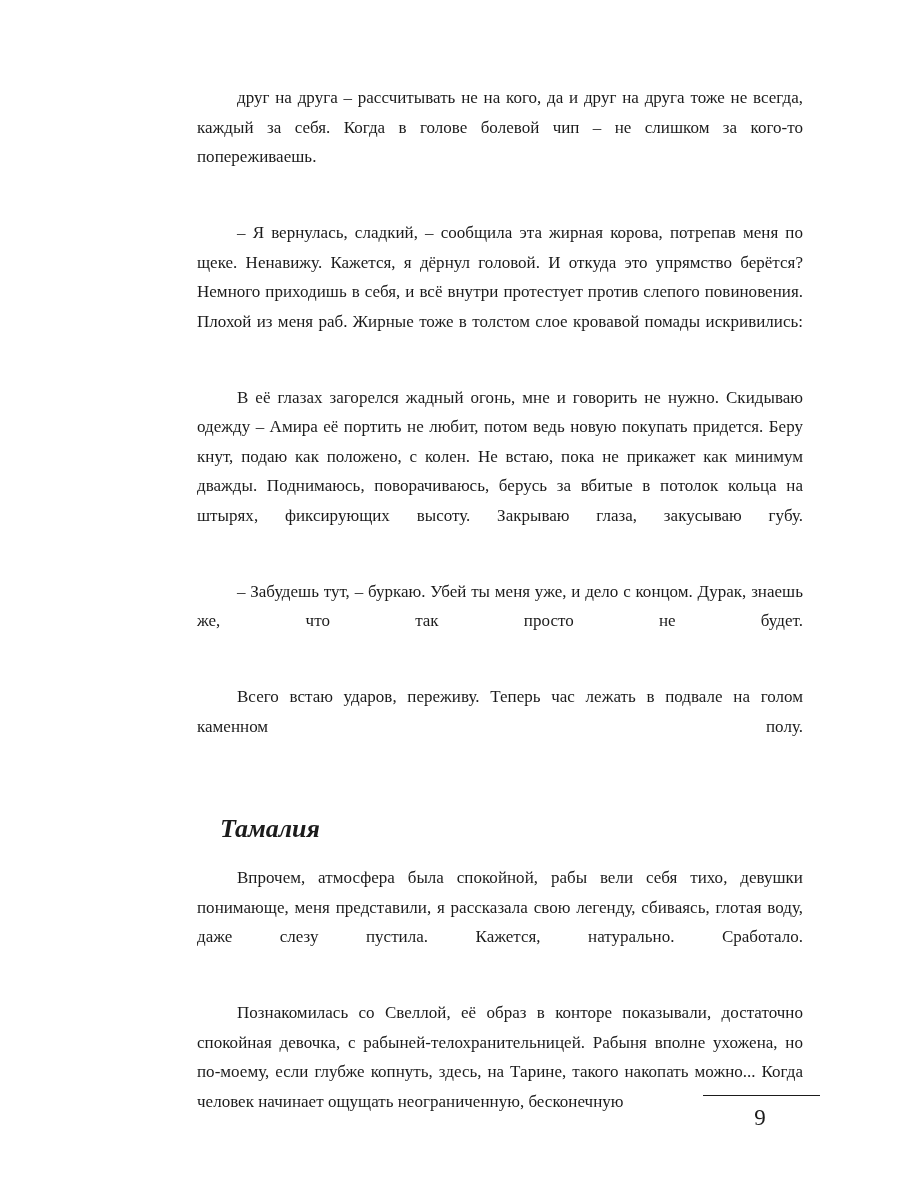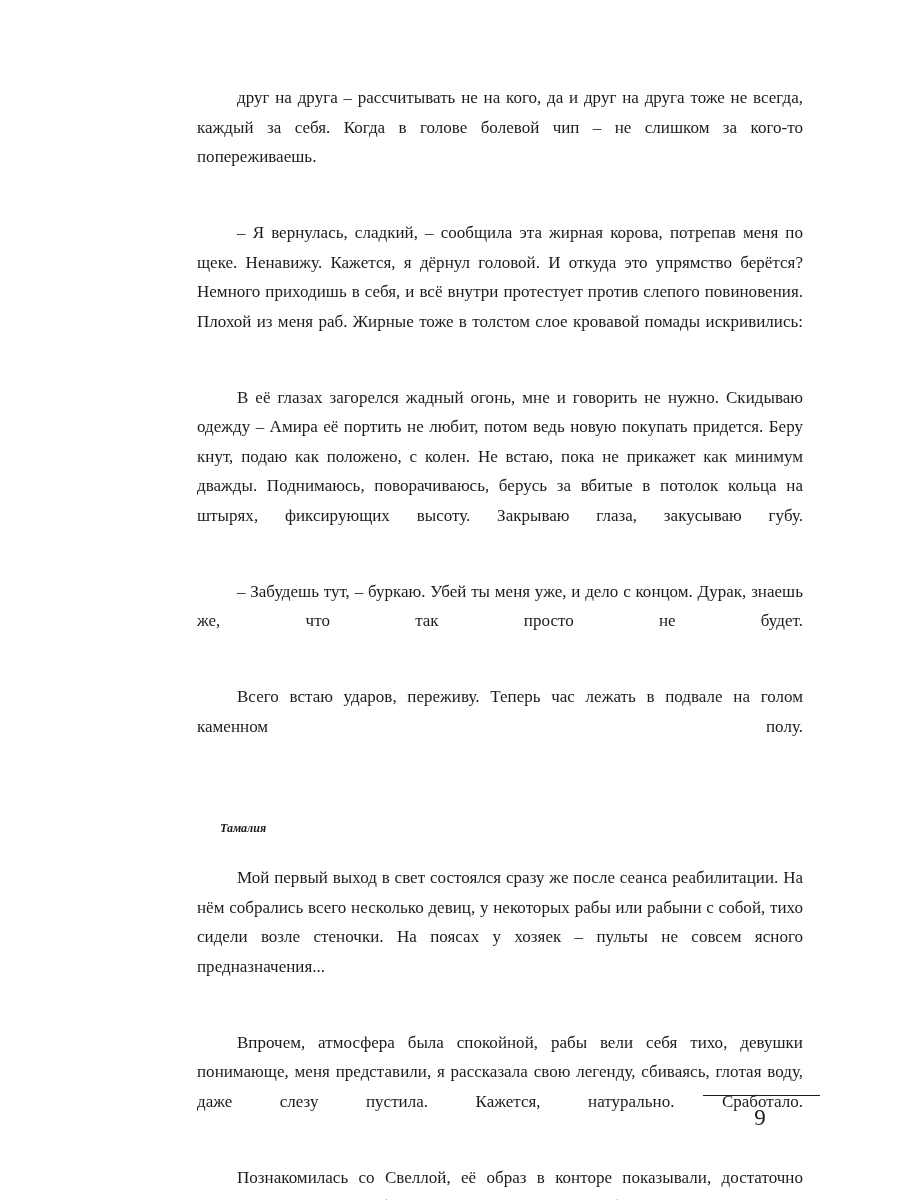"Тамалия" .section-heading { font-size: 12px -> 26px }
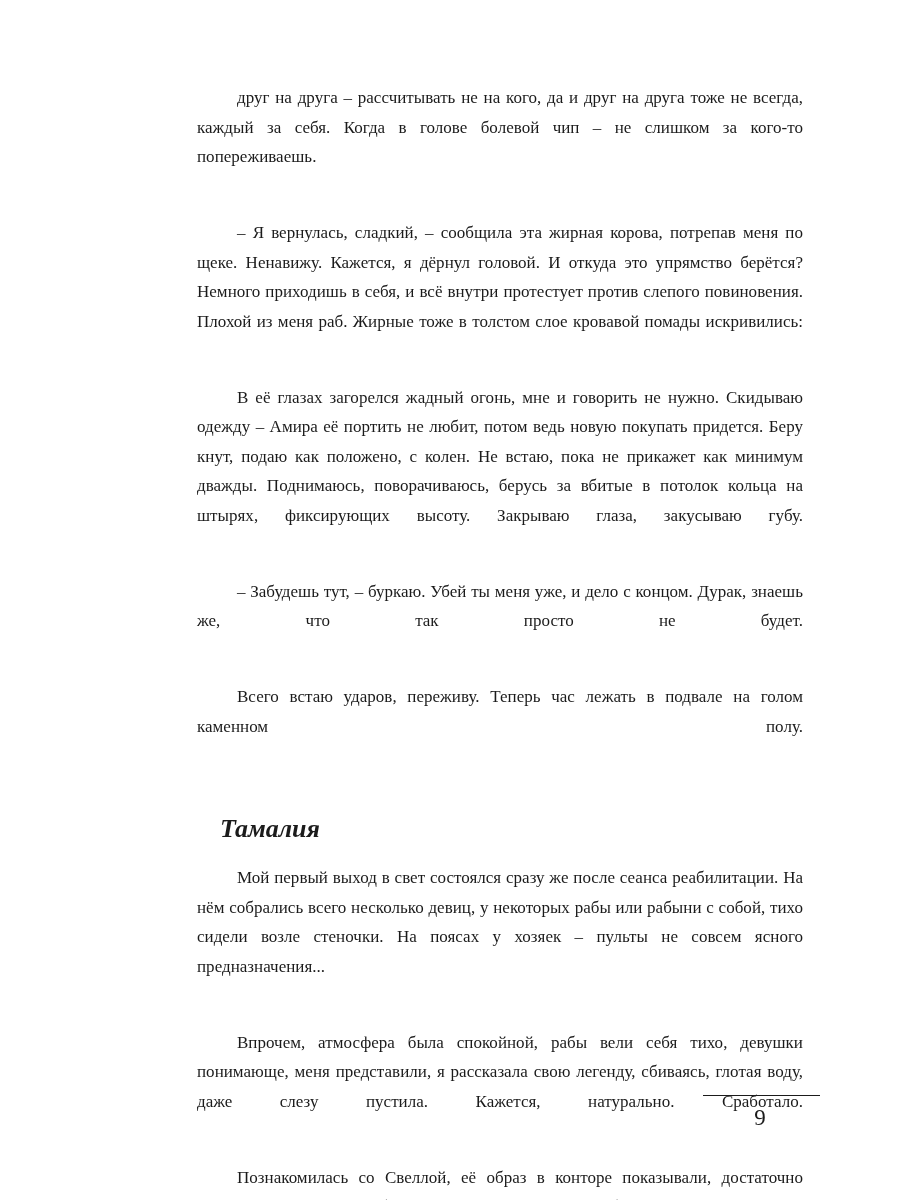"Мой первый выход в свет" p.para { html: <p>Мой первый выход в свет состоялся сразу же после сеанса реабилитации. На нём собрались всего несколько девиц, у некоторых рабы или рабыни с собой, тихо сидели возле стеночки. На поясах у хозяек – пульты не совсем ясного предназначения...</p> -> none }
